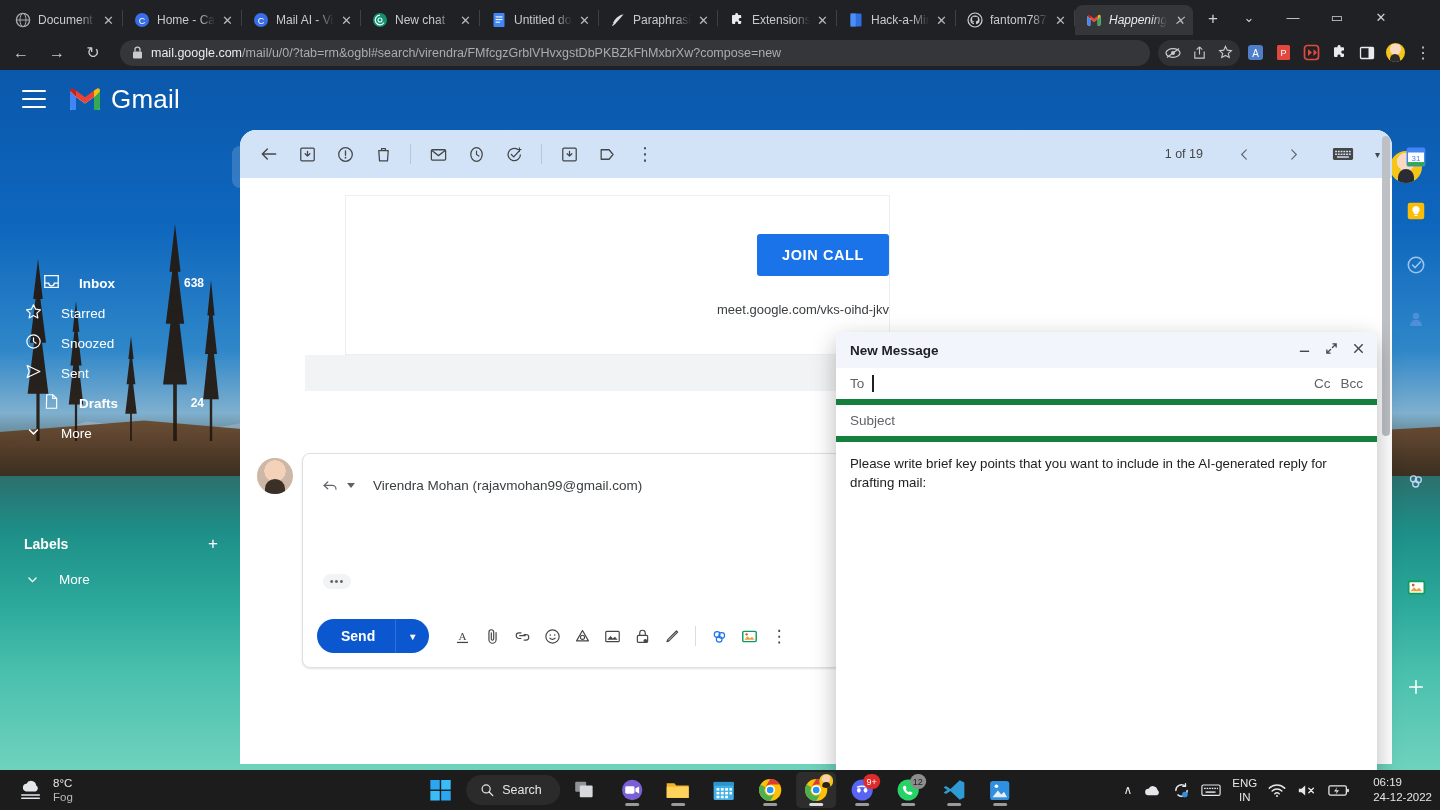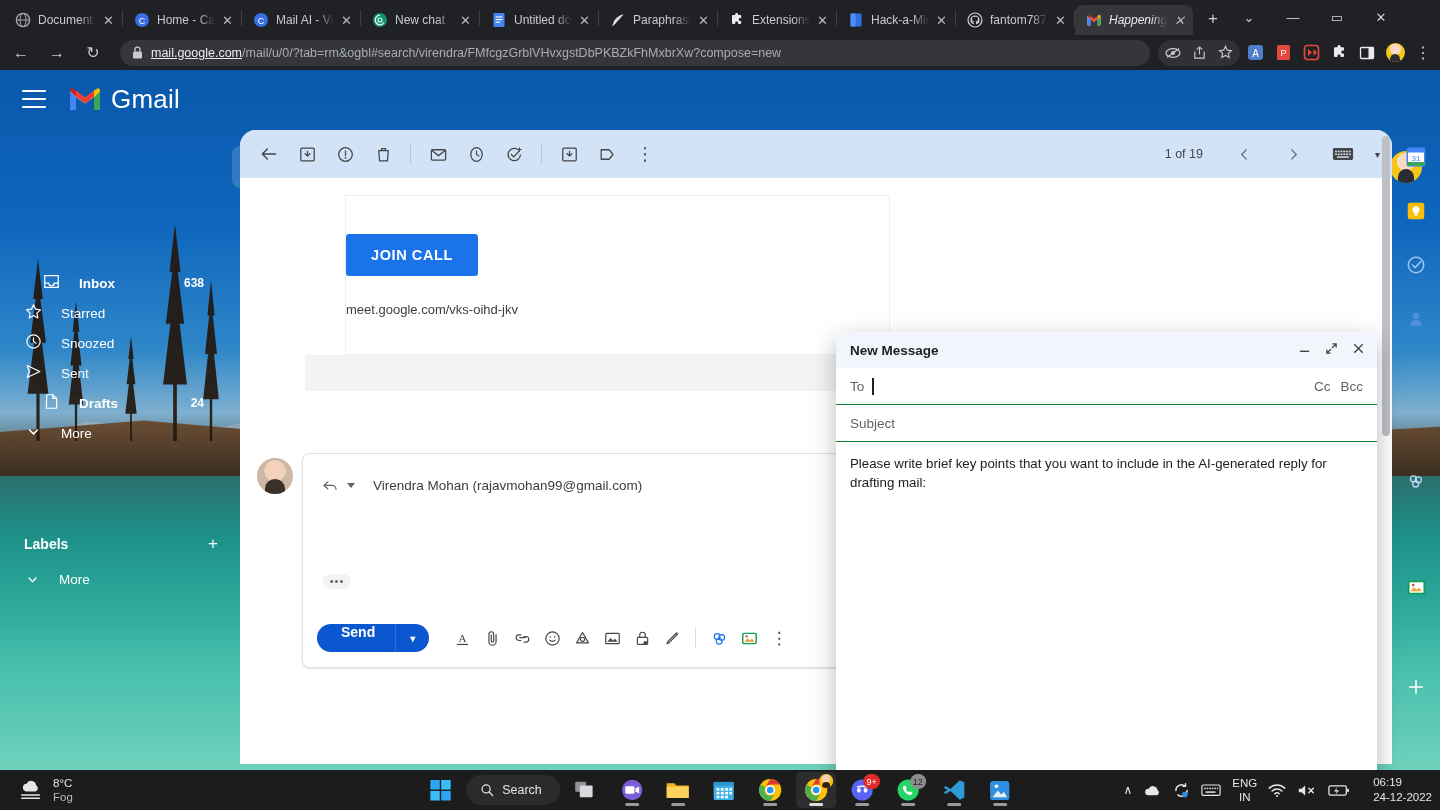"mail.google.com" .urlbar .url-strong { text-decoration: underline -> none }
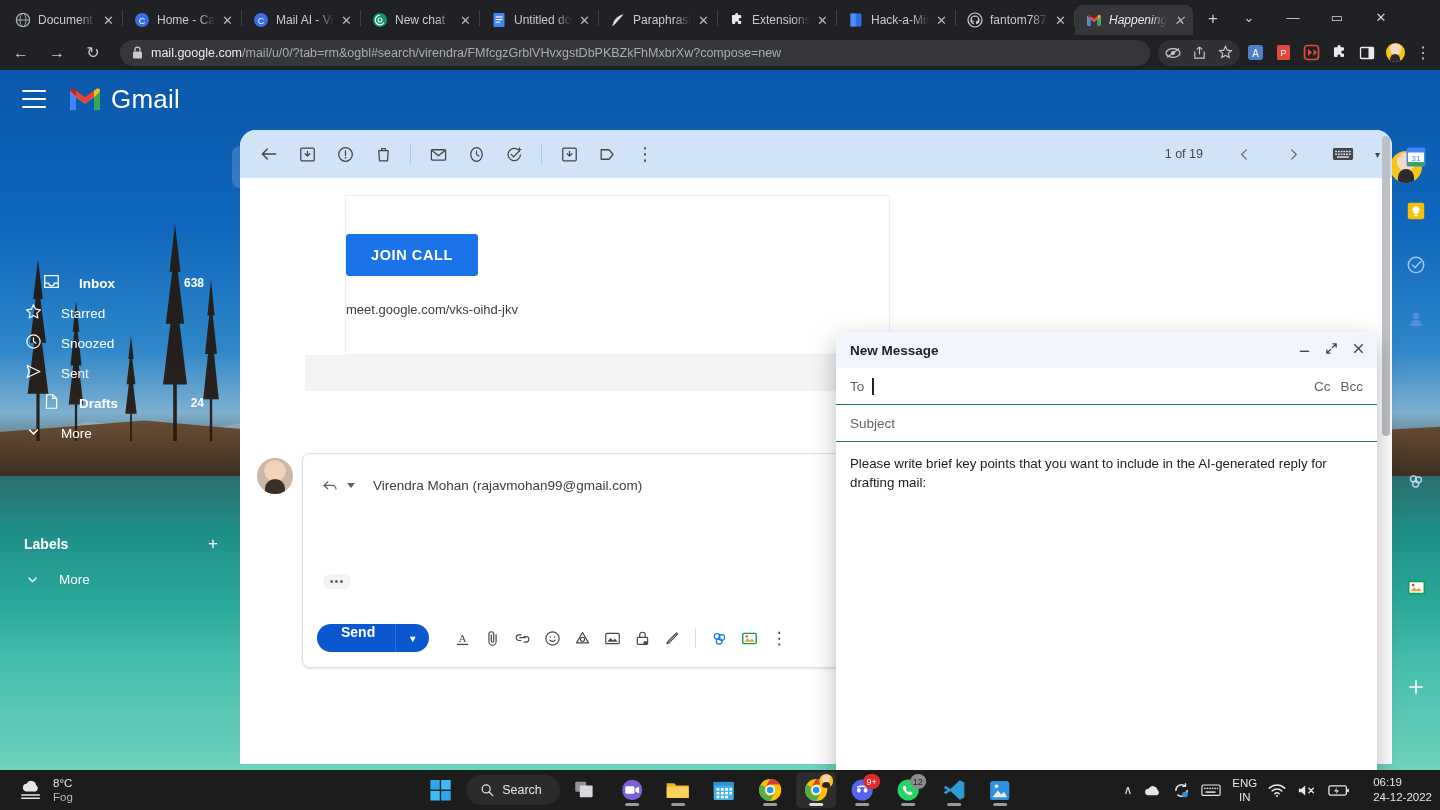"JOIN CALL" .meet-card { align-items: flex-start -> flex-end }
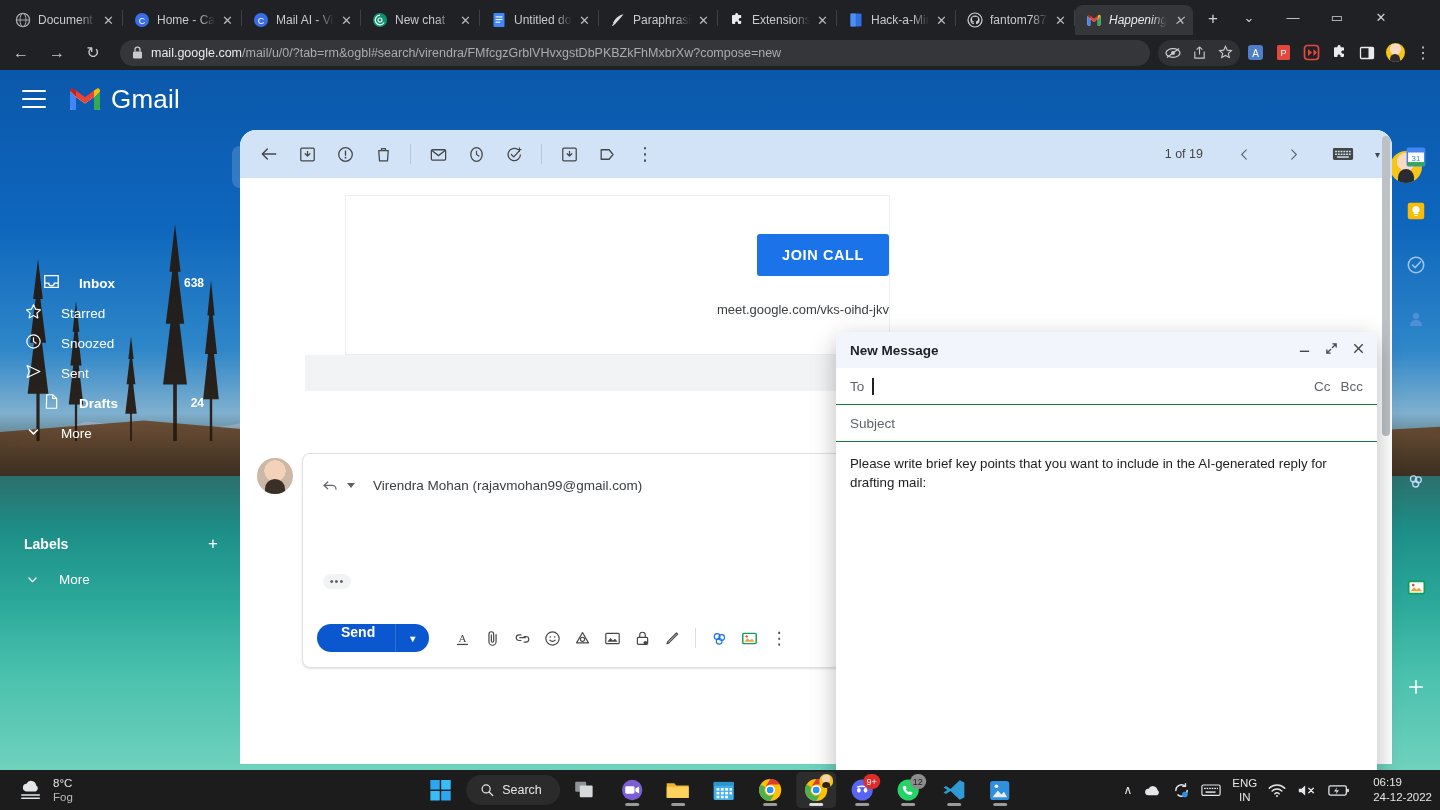"To" .cw-row { border-bottom: 1px solid #15803d -> 6px solid #15803d }
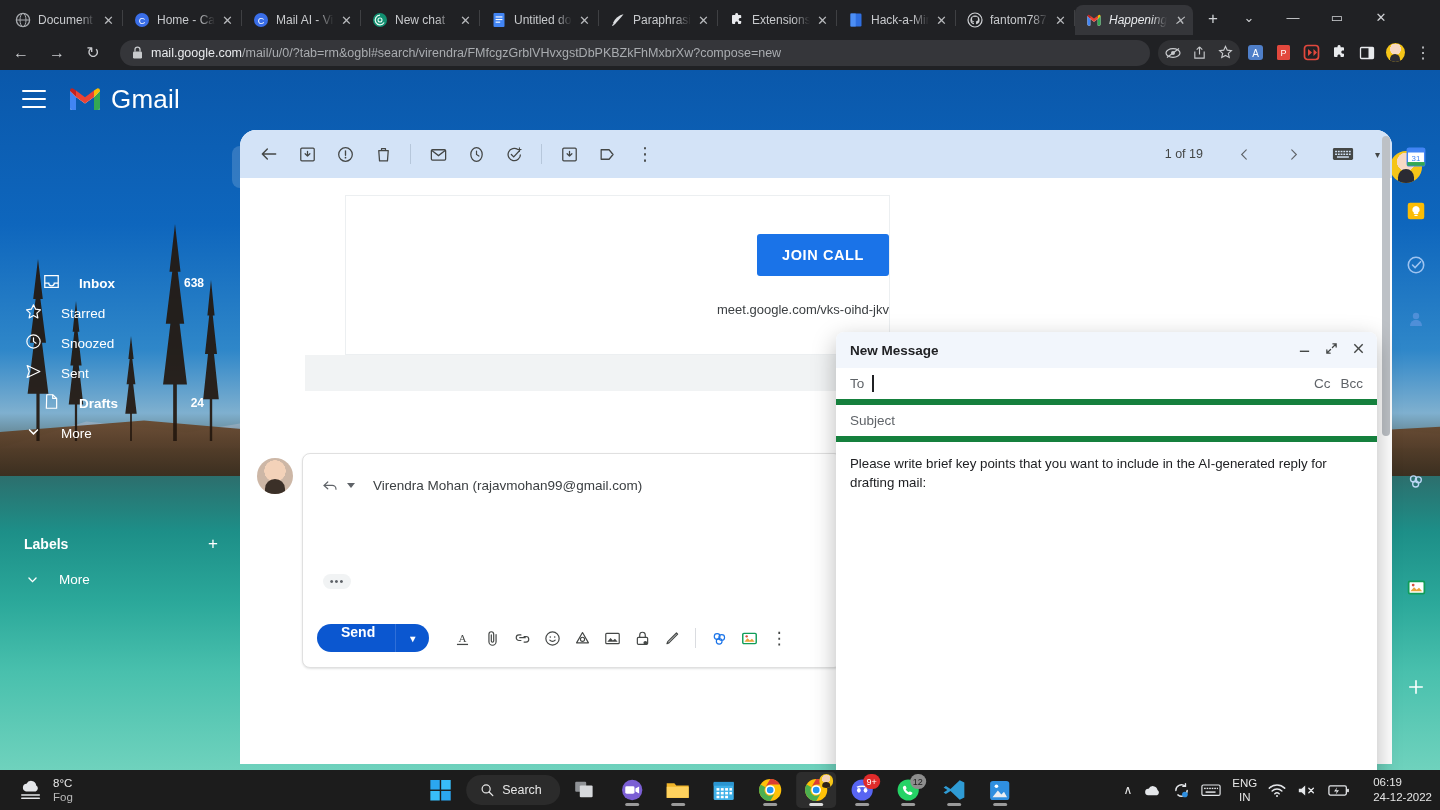"Send" .send-btn { align-items: none -> center; height: 28px -> 34px }
